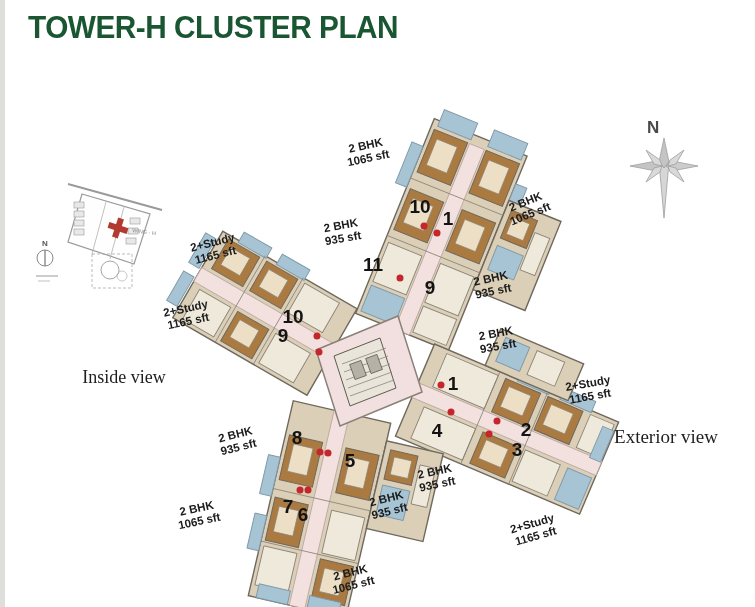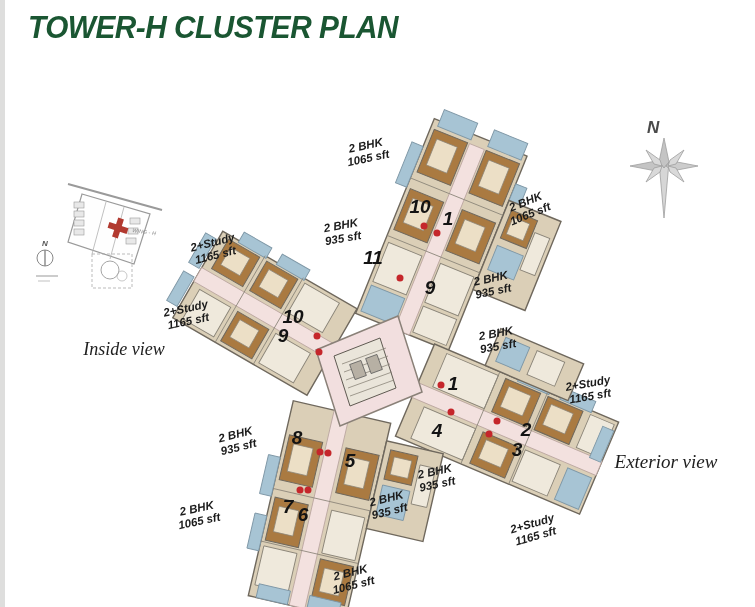"TOWER-H CLUSTER PLAN" #canvas { font-style: italic -> none }
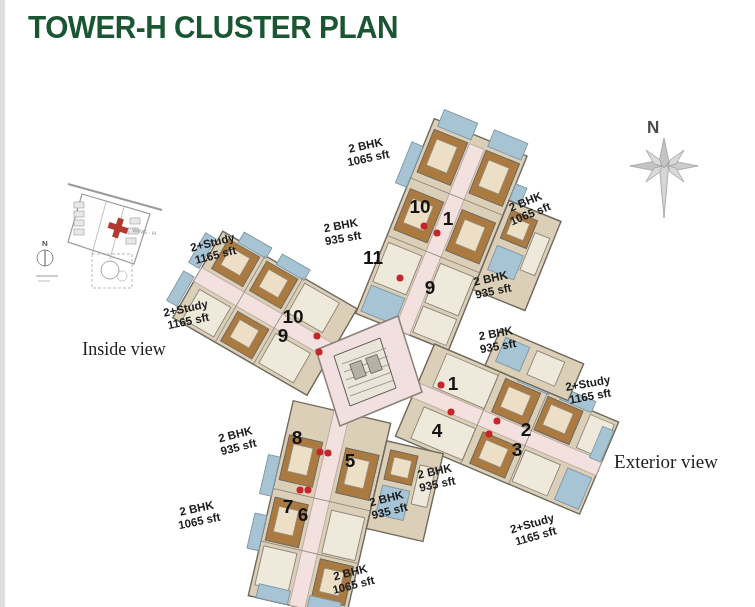"11" div.unit-num { top: 258px -> 265px }
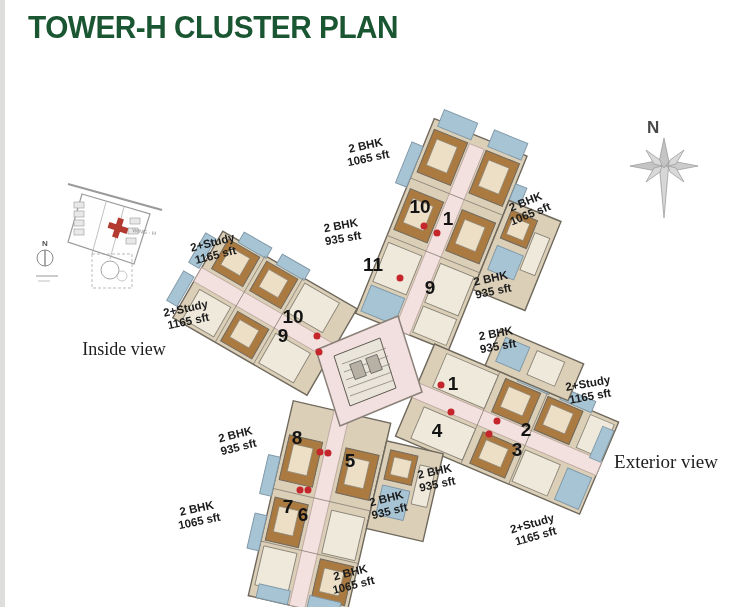"Inside view" div.view-label { top: 349px -> 377px }
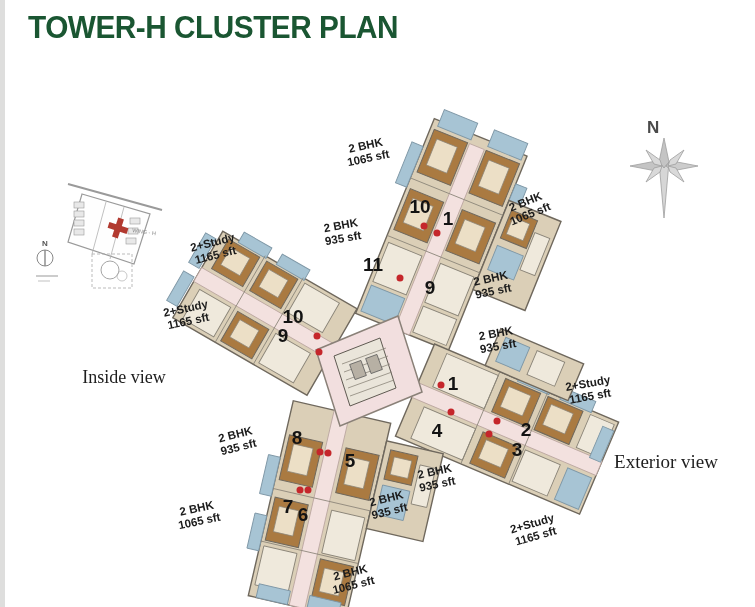"Exterior view" div.view-label { top: 462px -> 437px }
